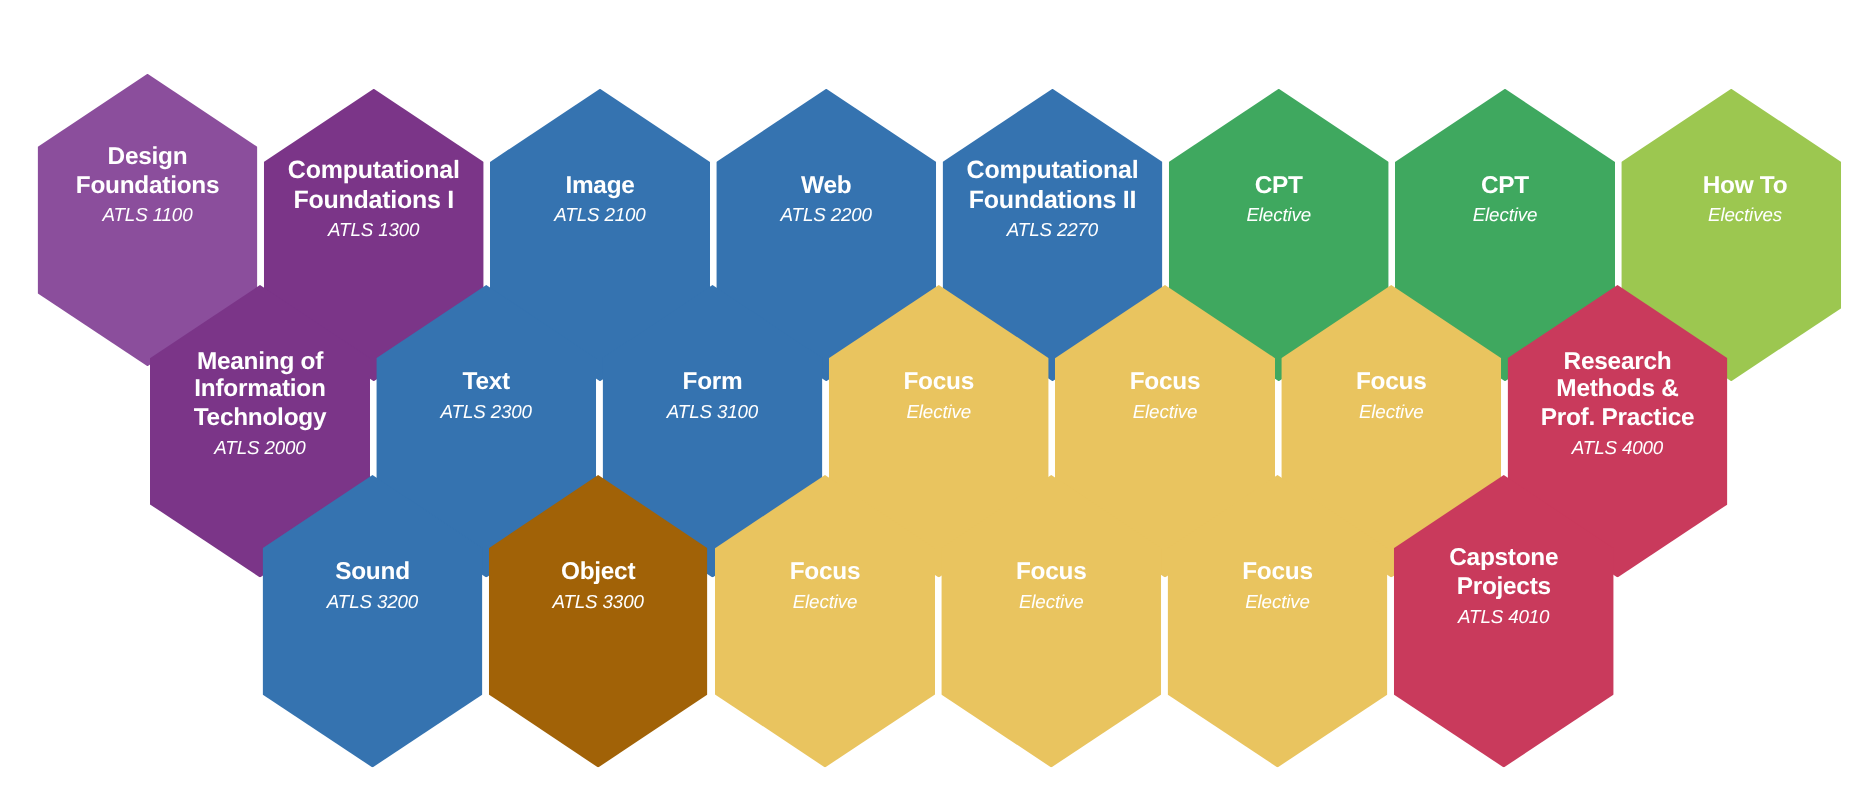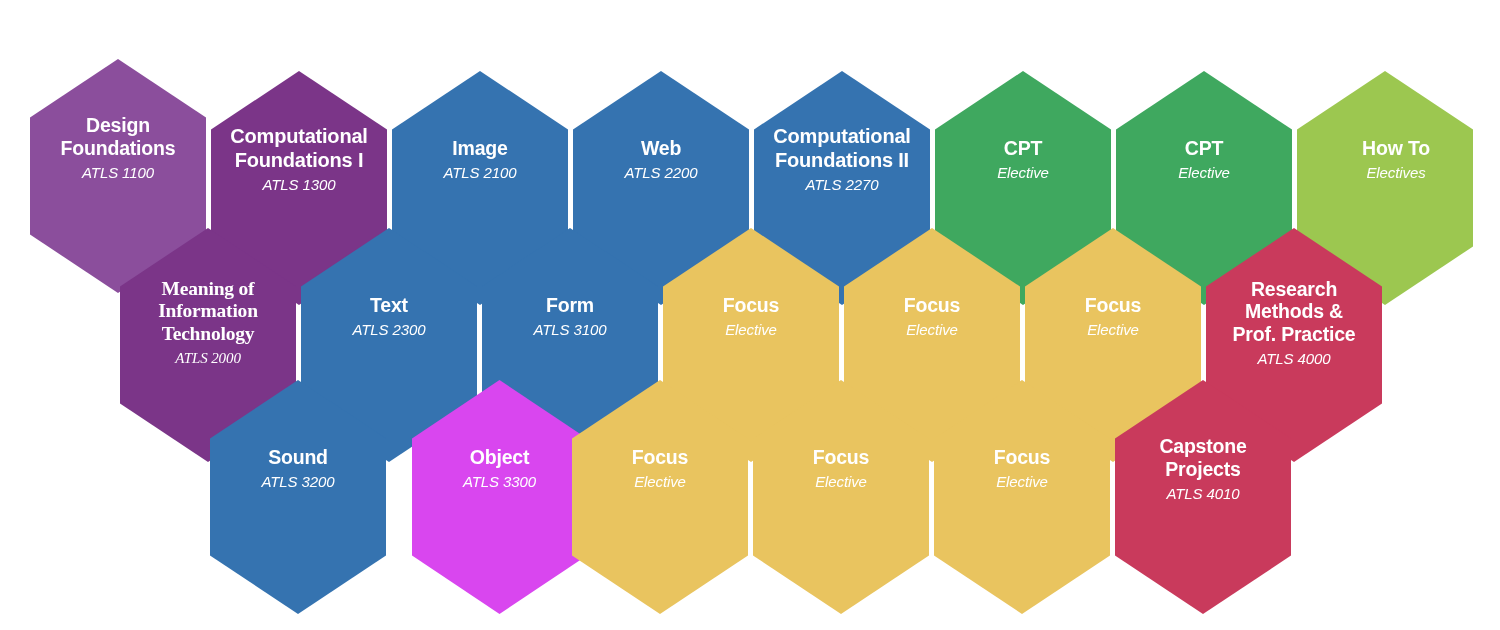"Meaning of" div.hex { font-family: Liberation Serif, serif -> none }
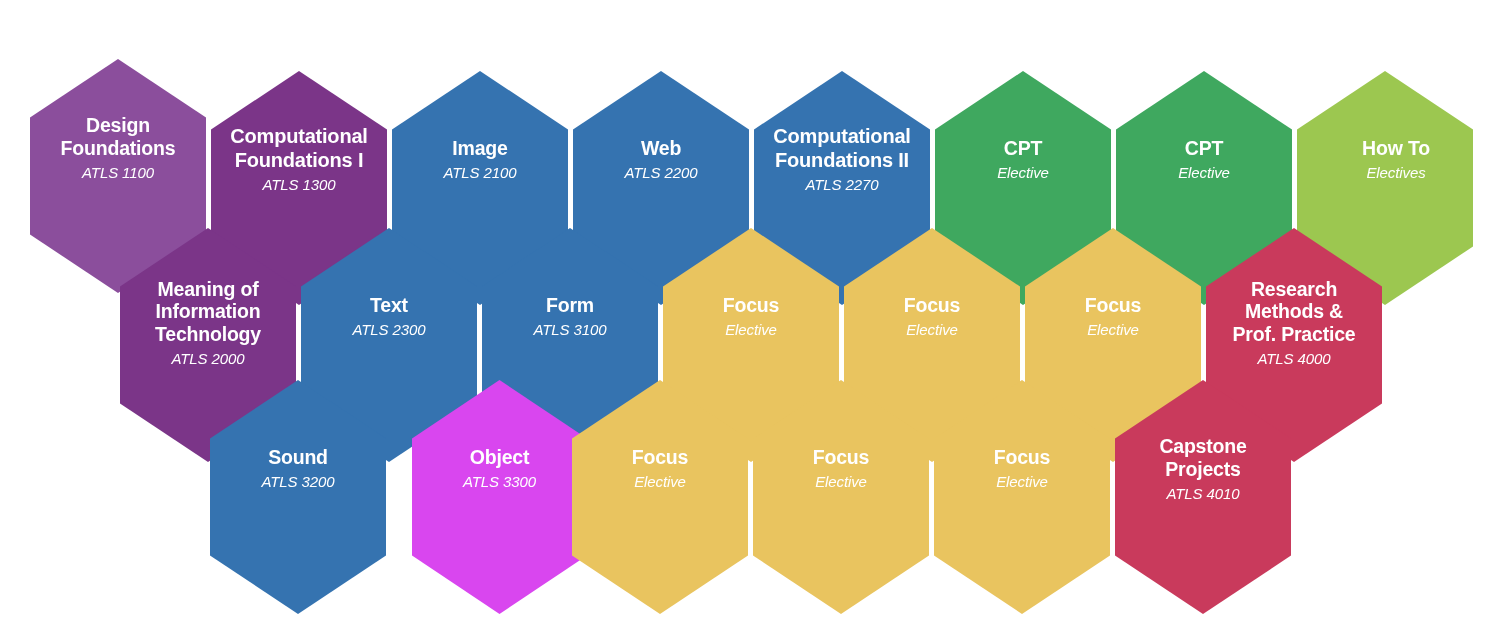"Object" div.hex { background: #d946ef -> #a16207; left: 412px -> 391px }
